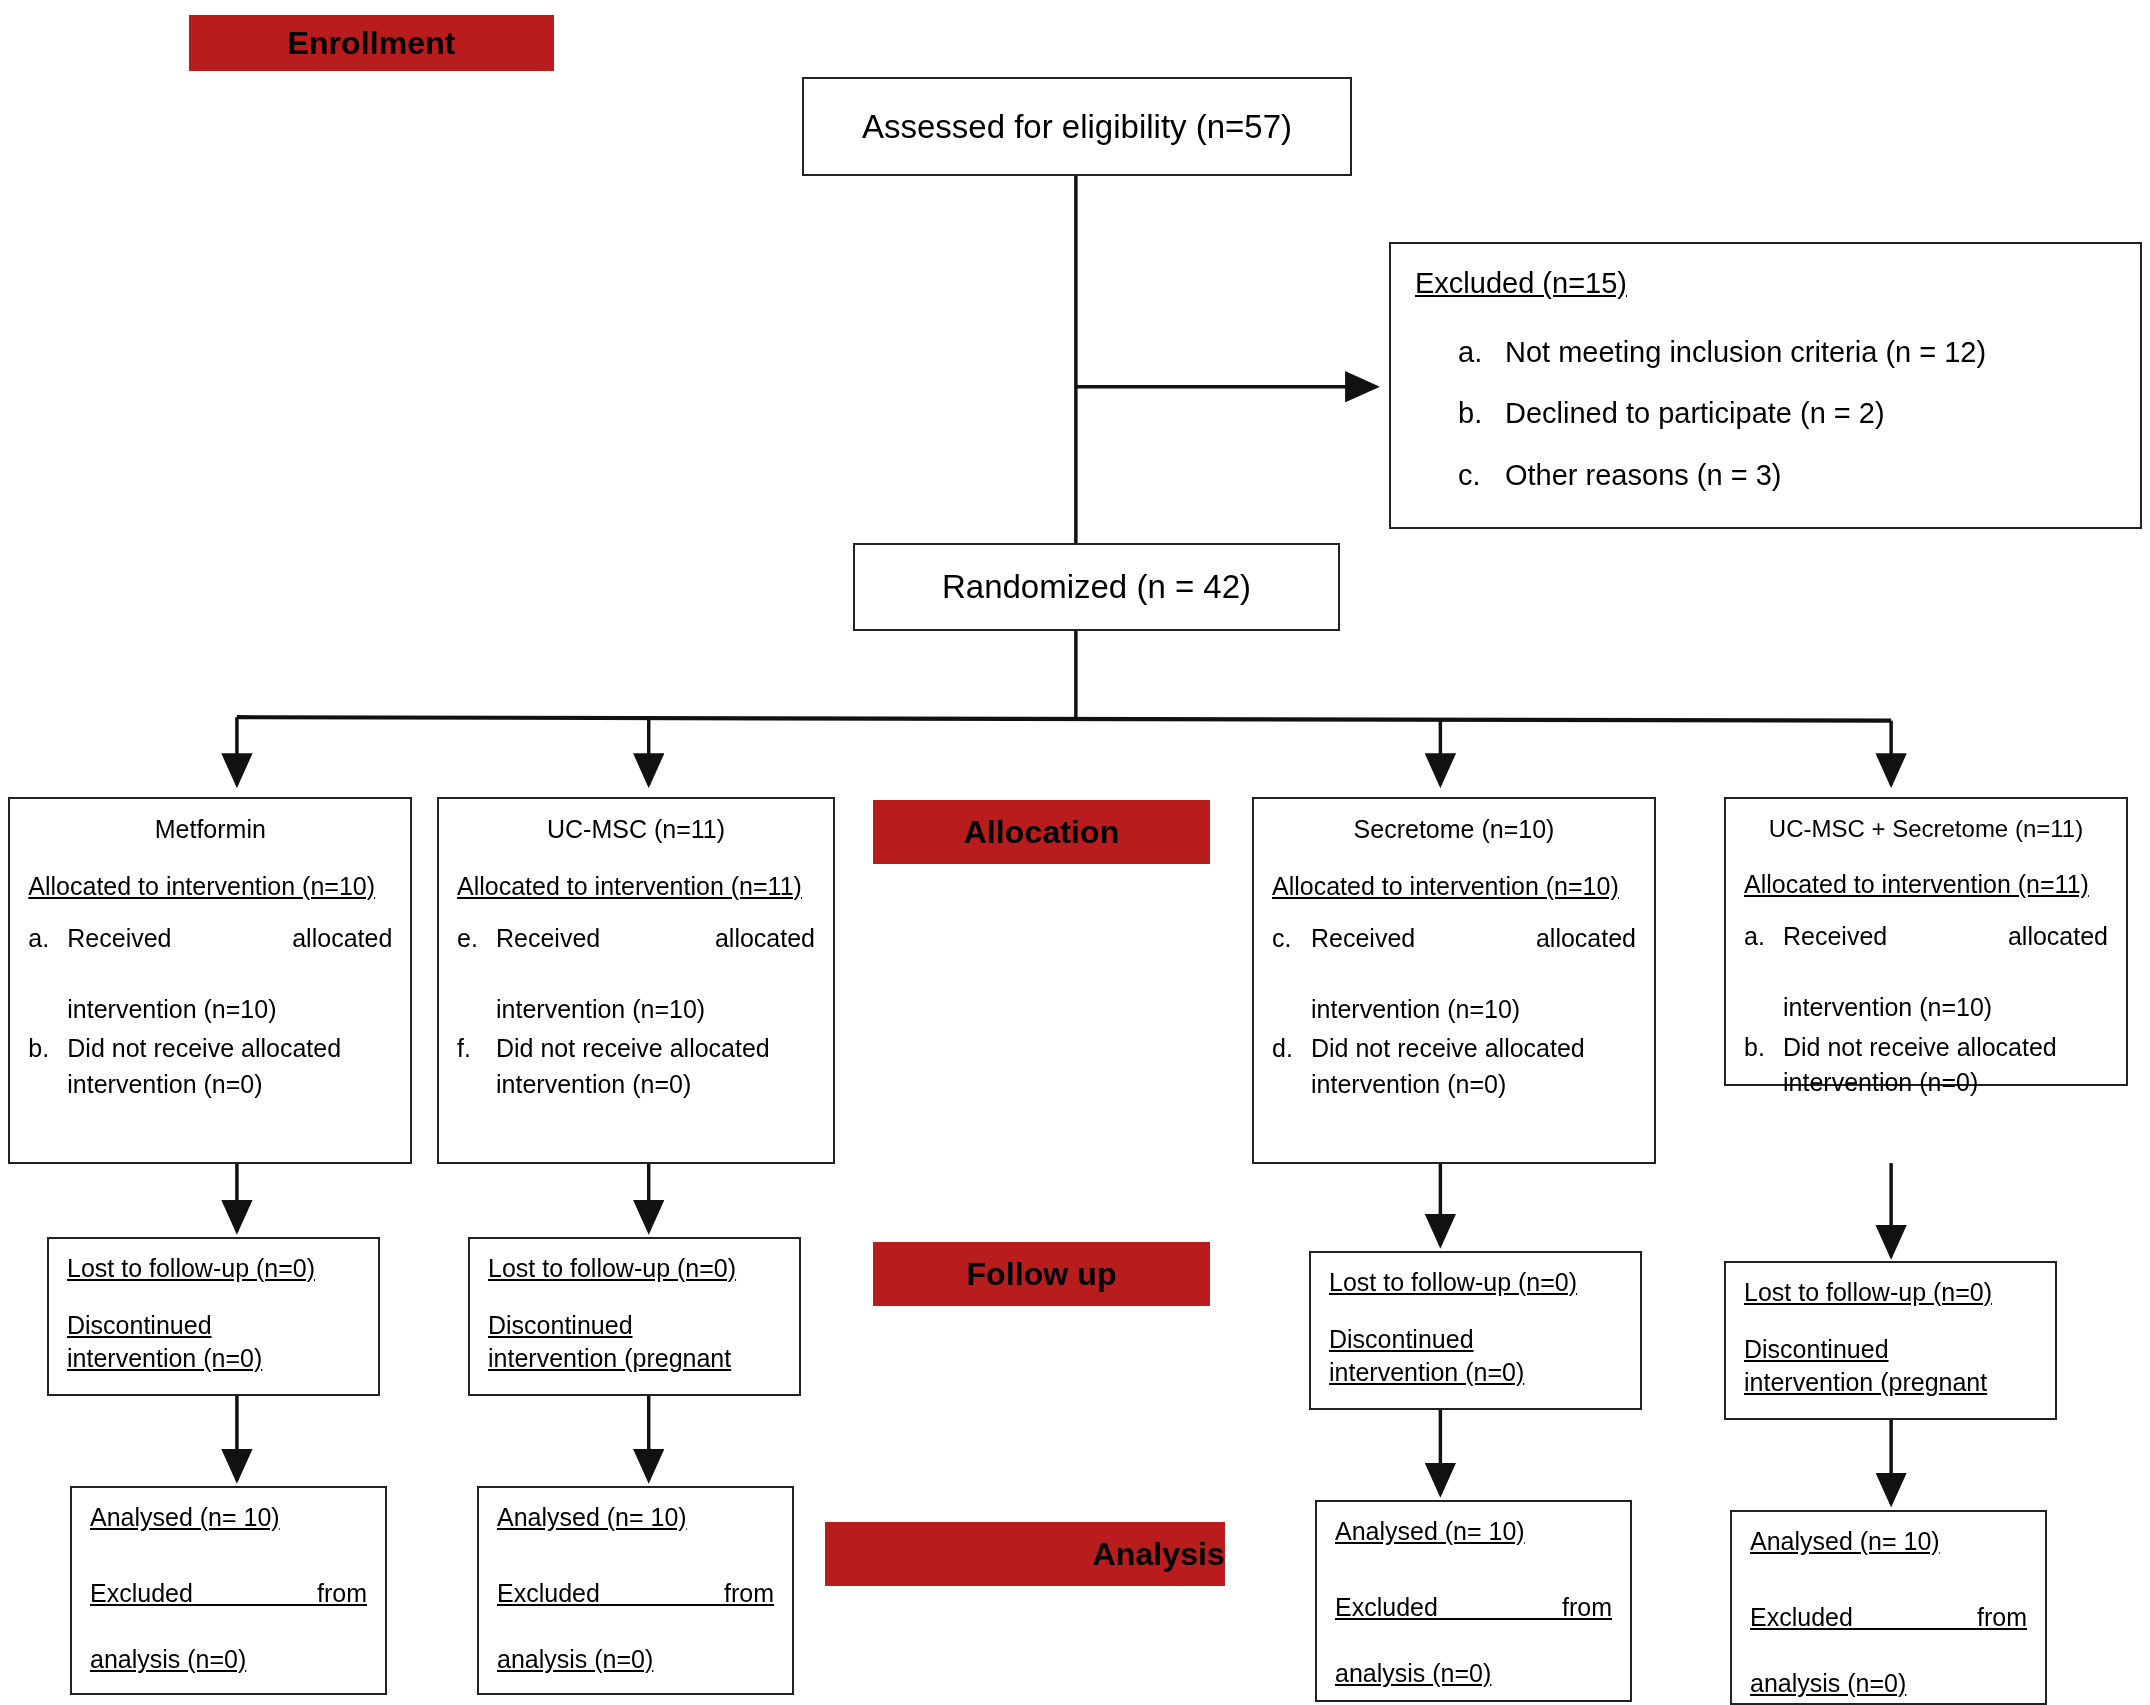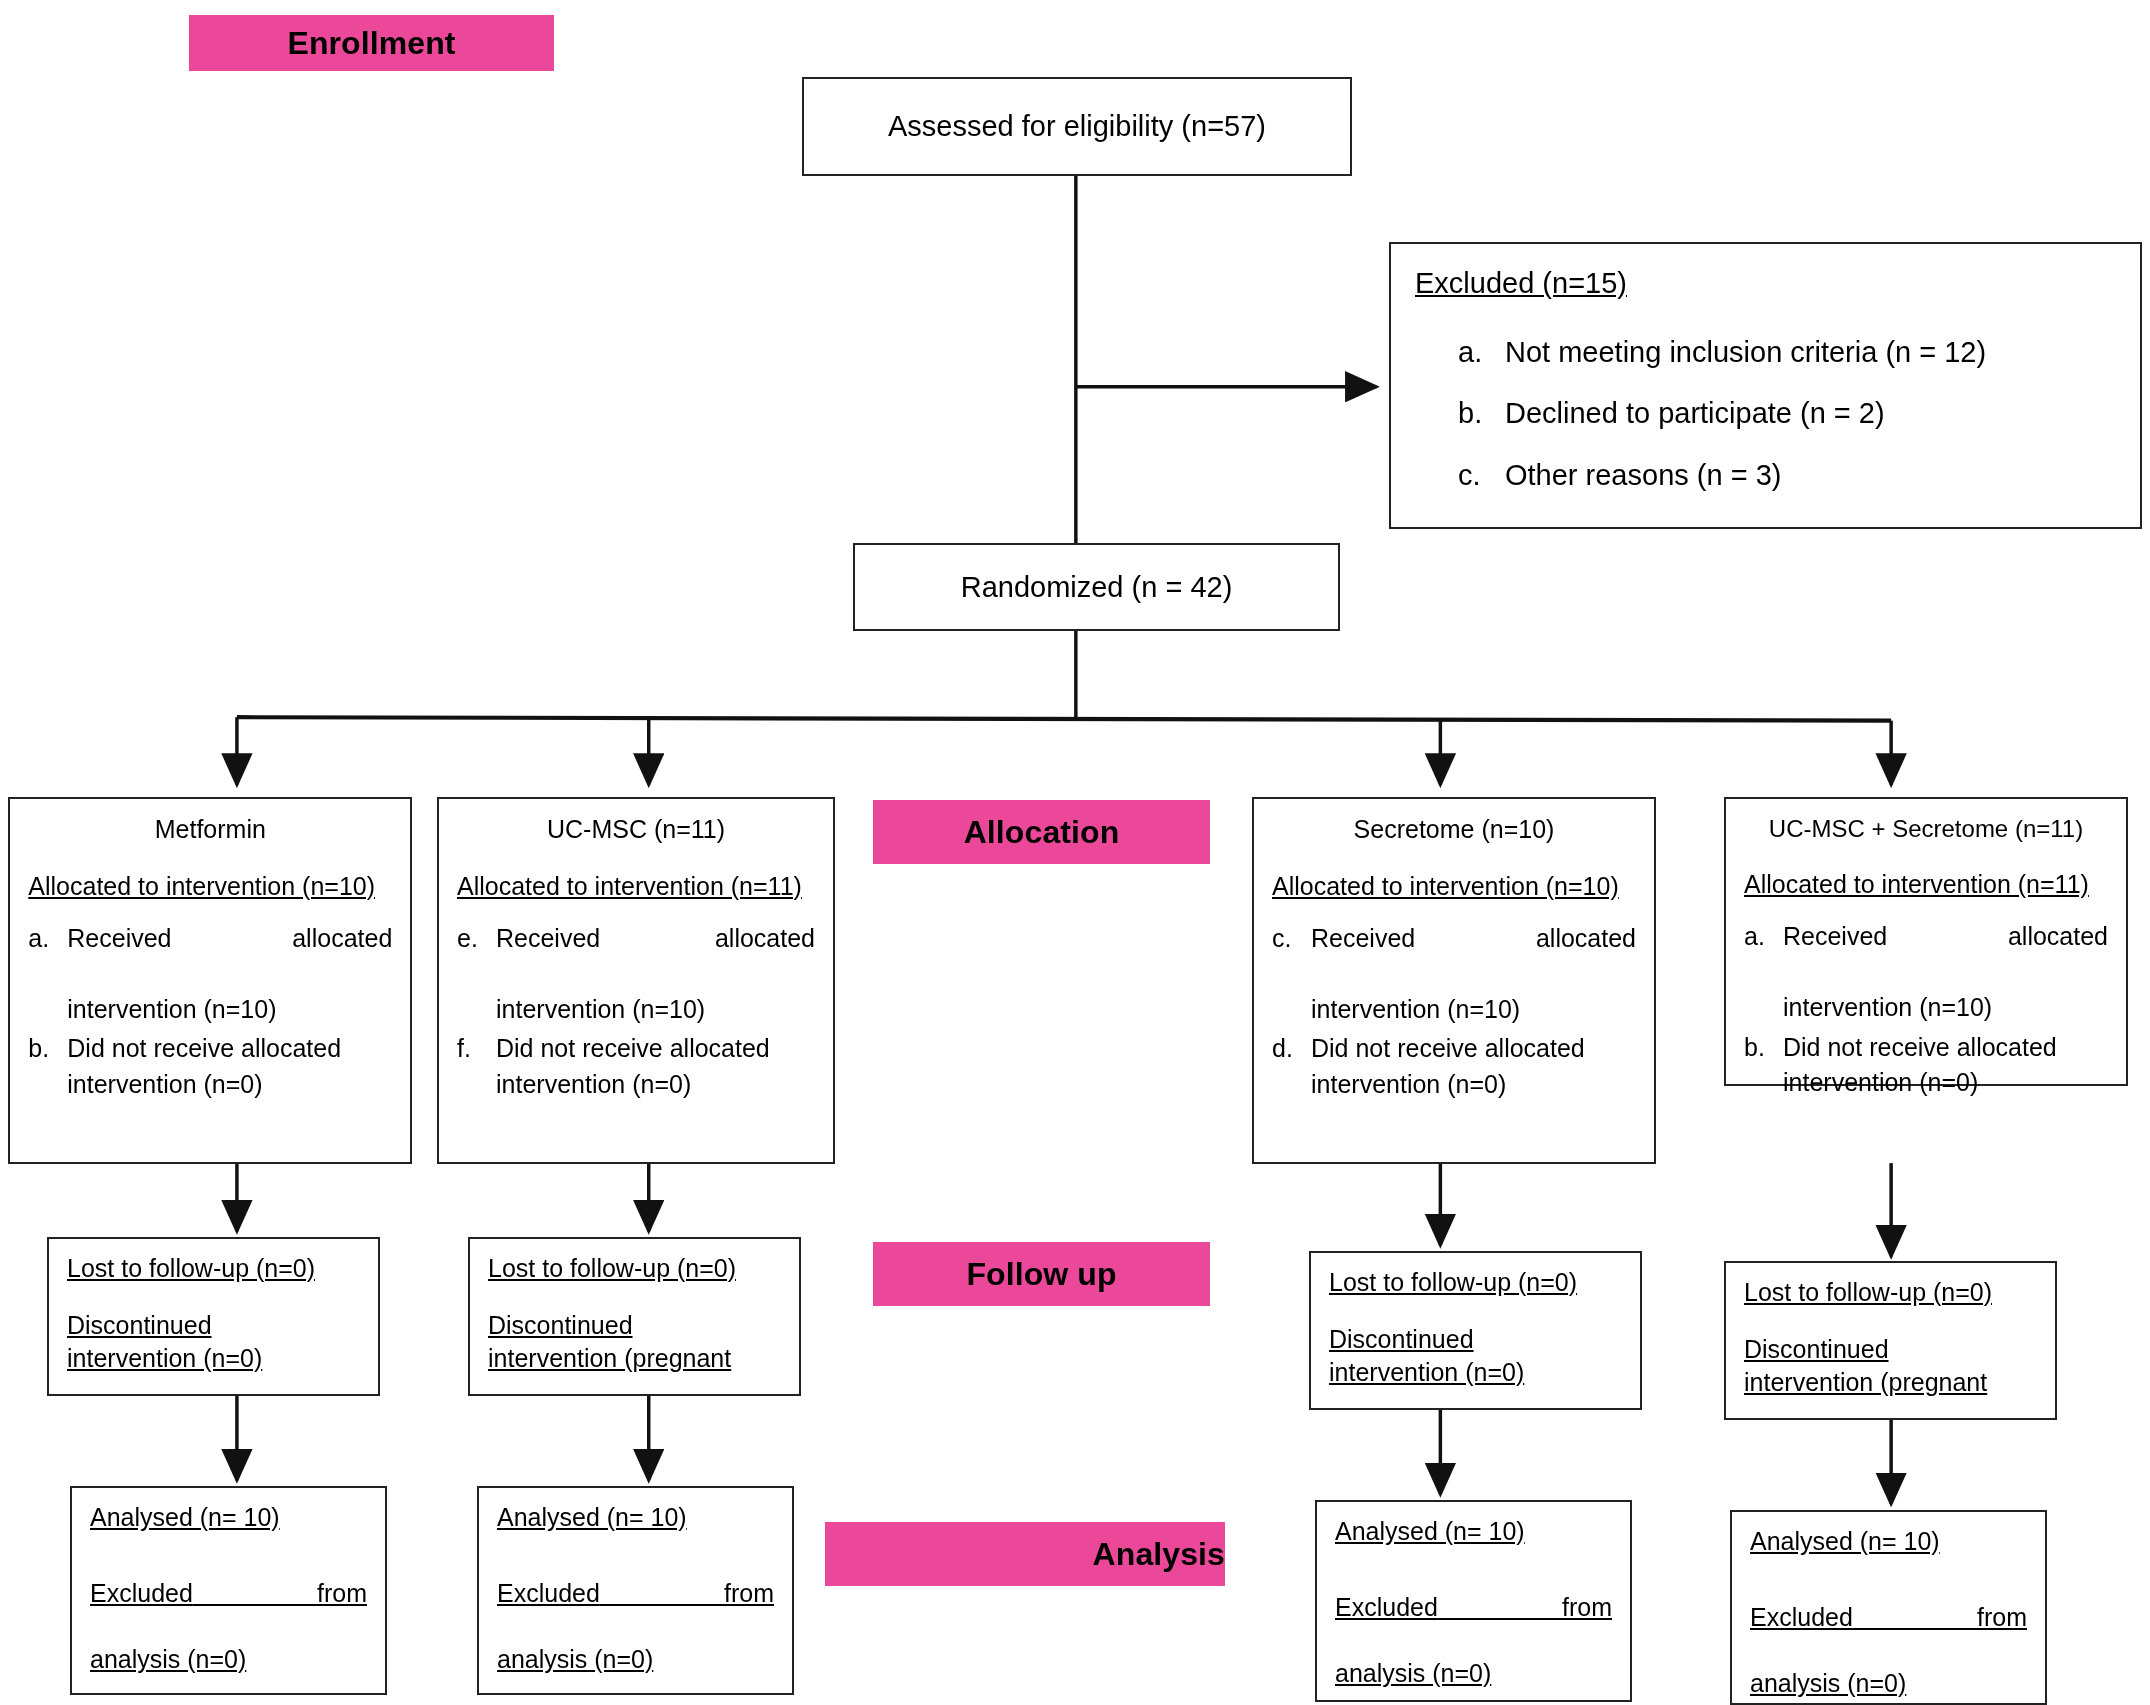"Enrollment" .stage-banner { background: #ec4899 -> #b91c1c }
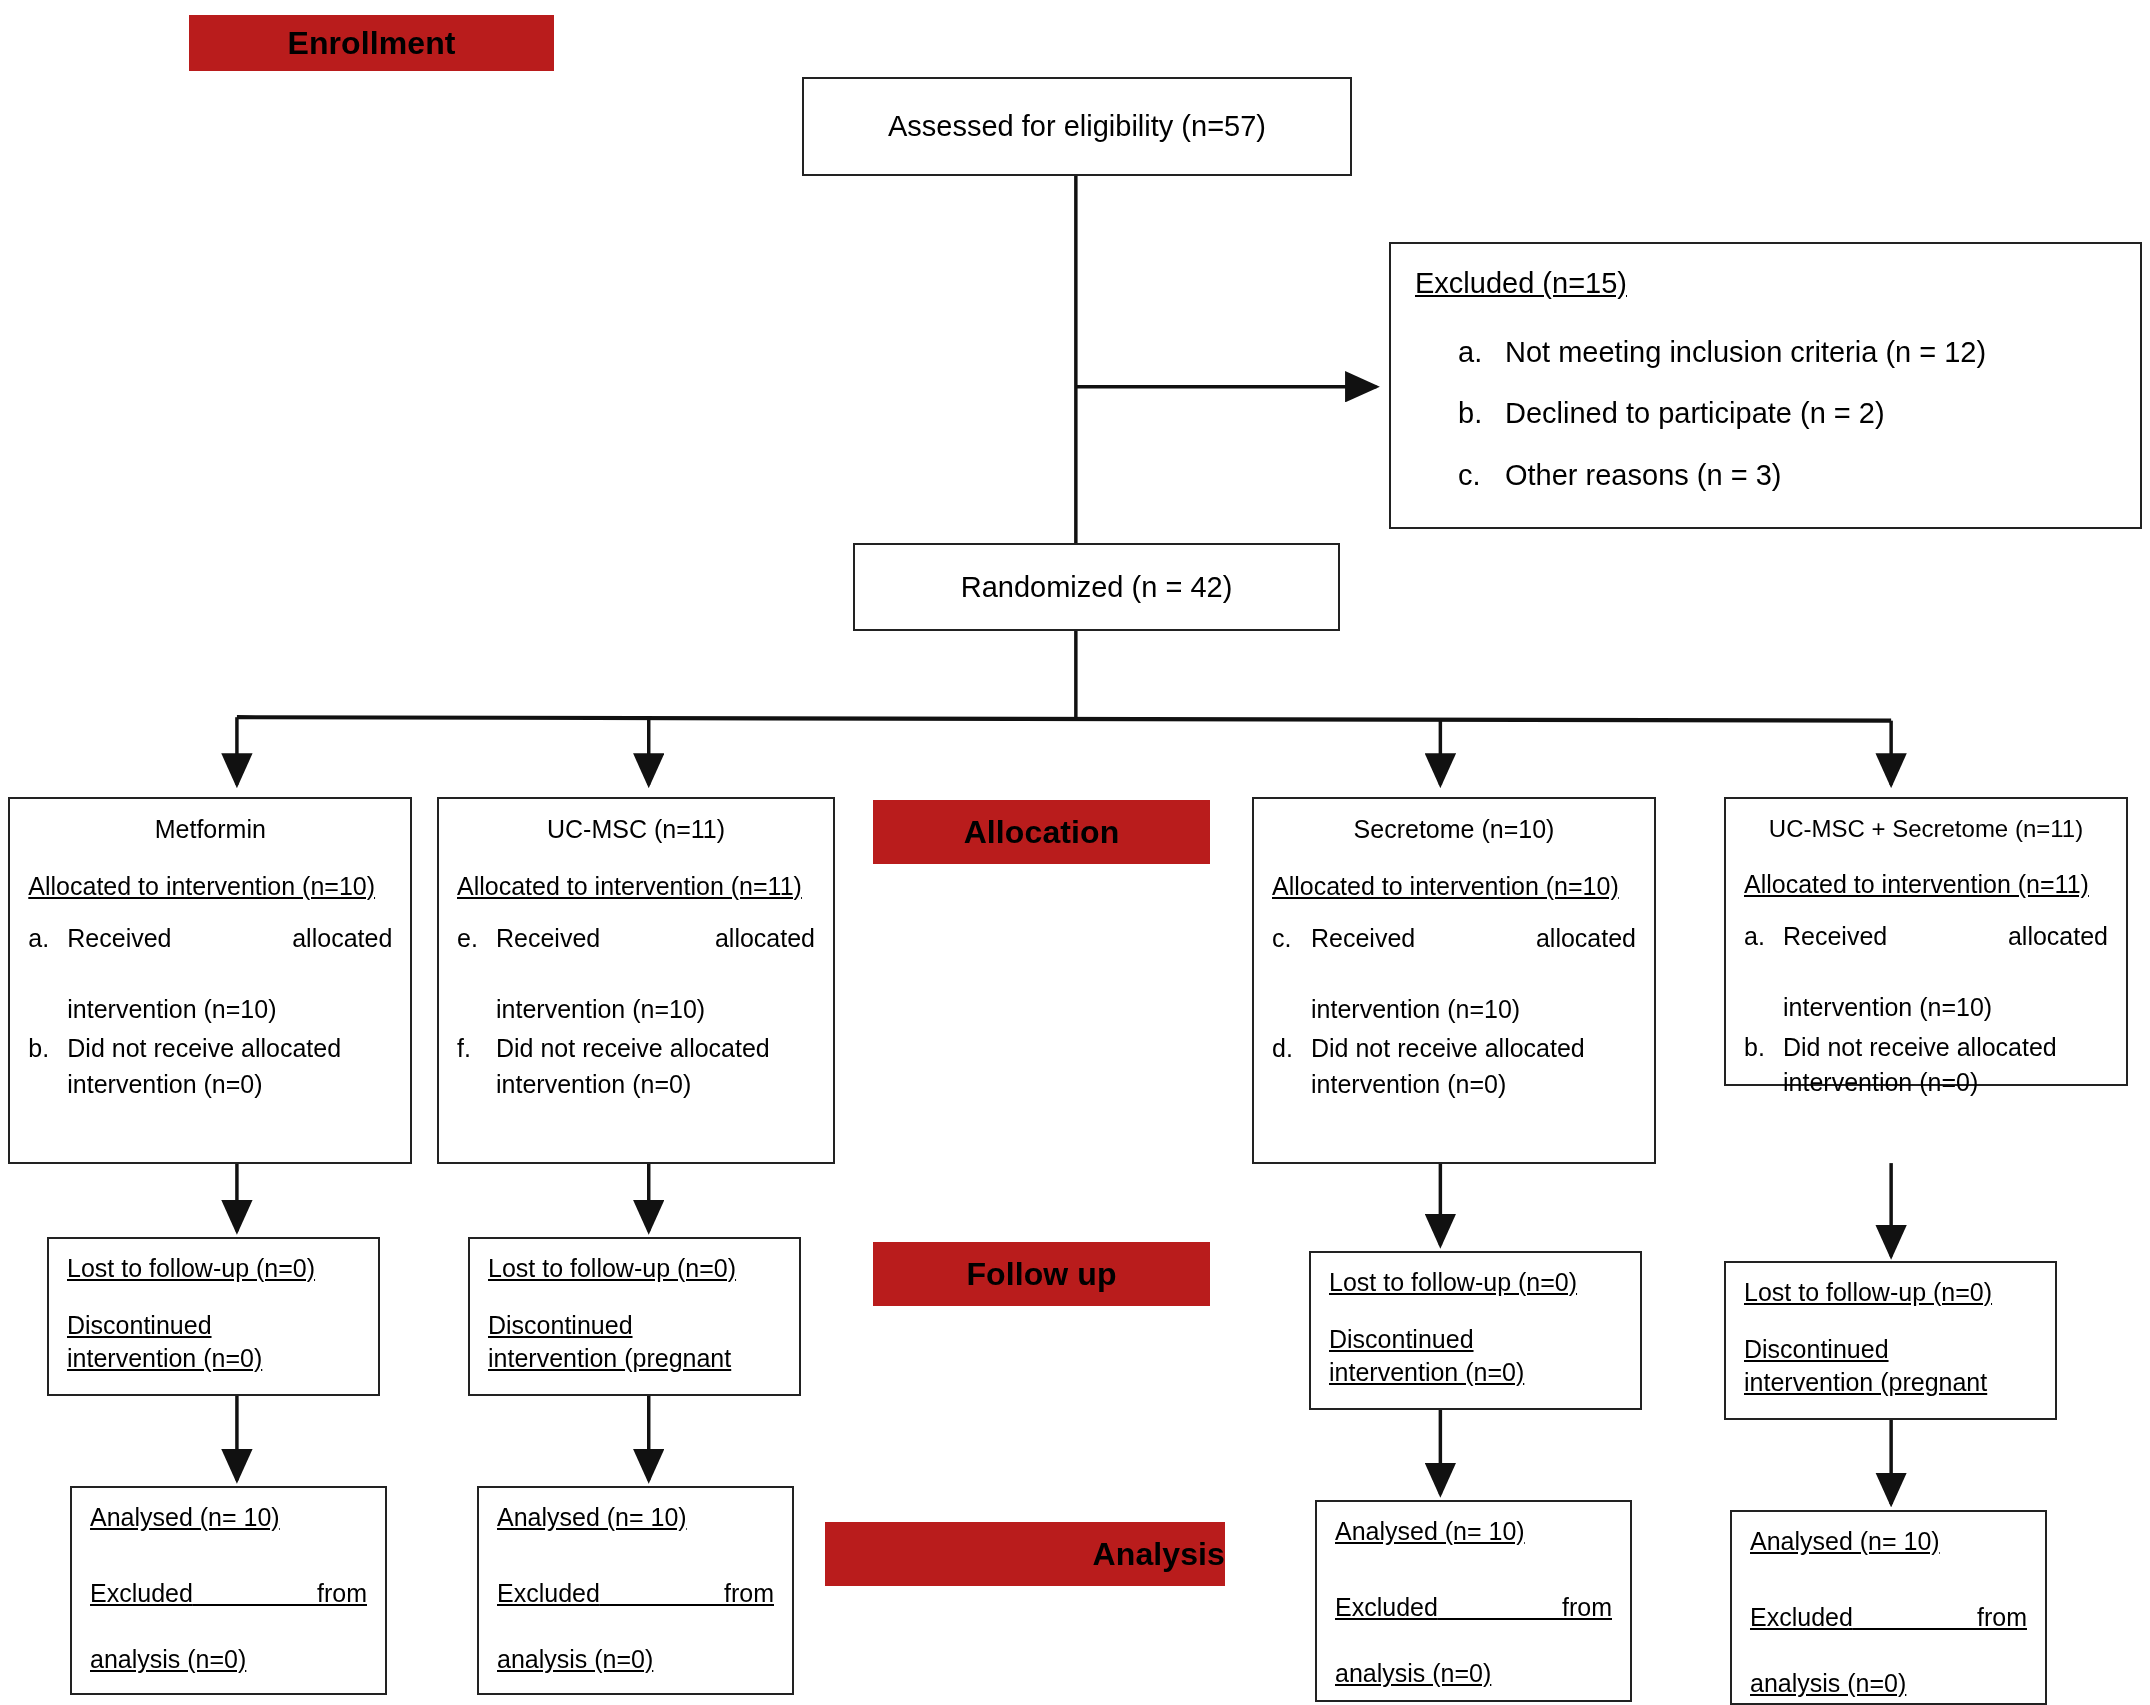"Assessed for eligibility (n=57)" .center-line { font-size: 29px -> 33px }
